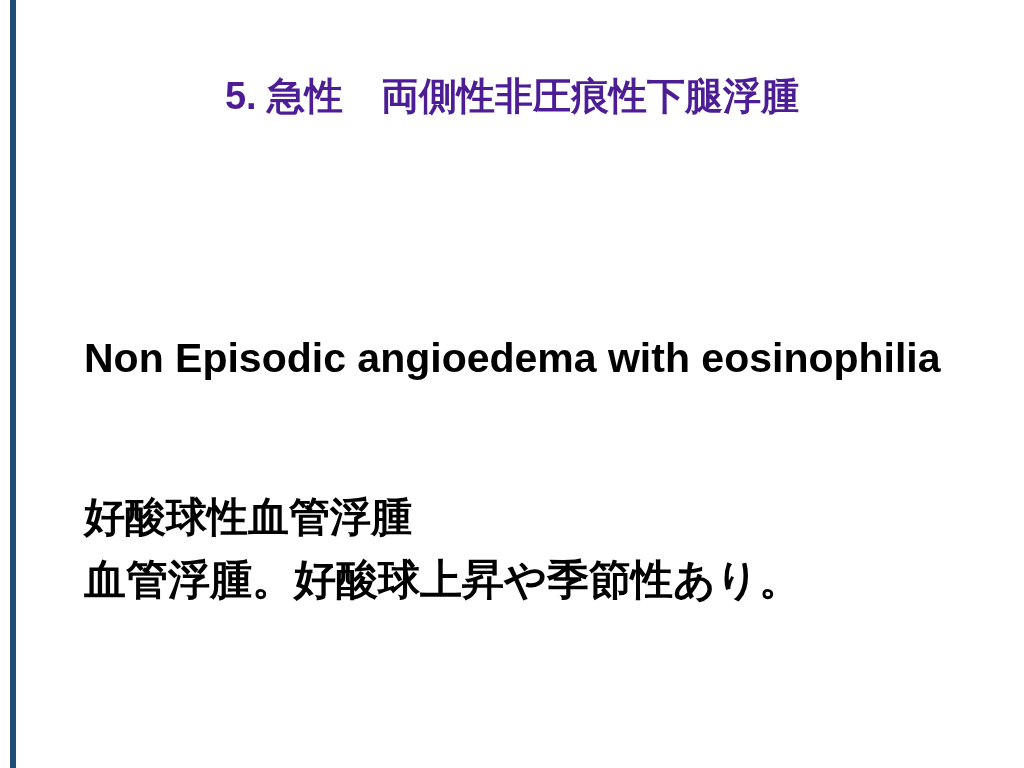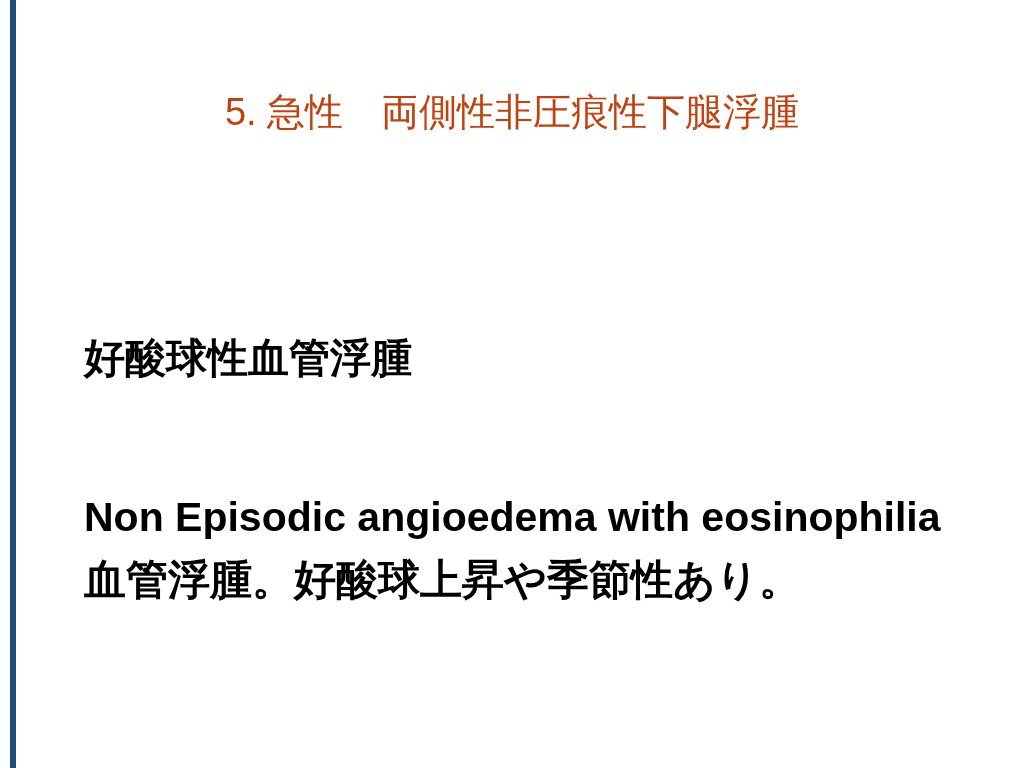"5. 急性 両側性非圧痕性下腿浮腫" .title { color: #c2410c -> #4c1d95; font-weight: 400 -> 700; margin: 16px -> 0 }
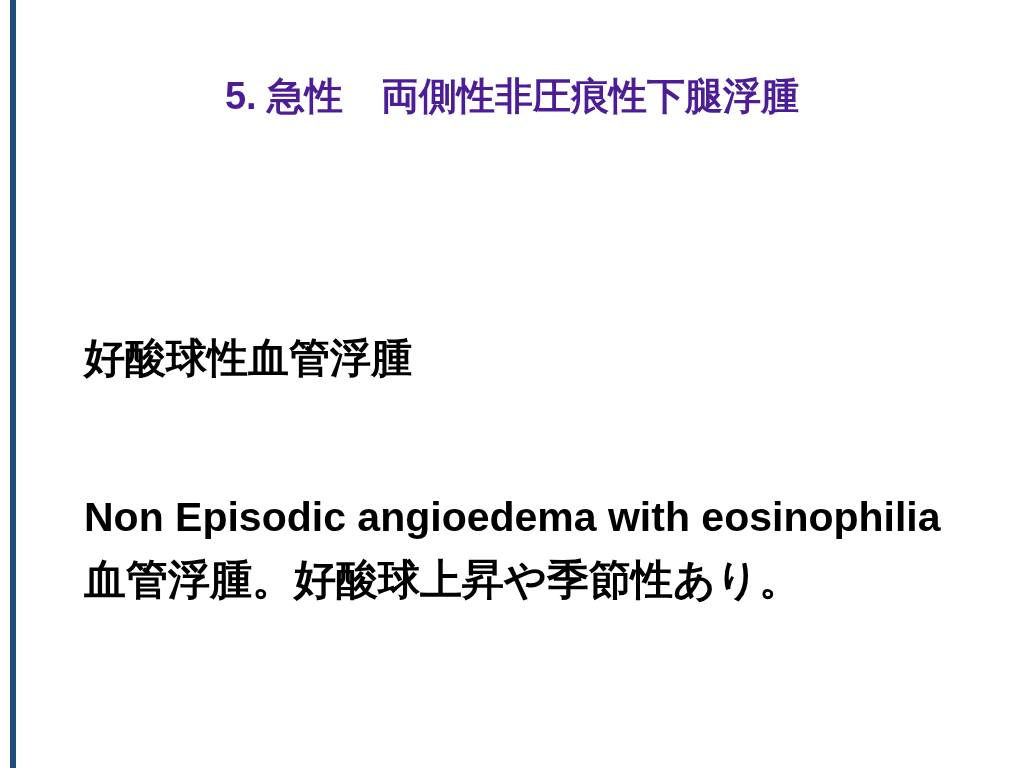"好酸球性血管浮腫" div.text-line { order: before "Non Episodic angioedema with" -> after "Non Episodic angioedema with" }
